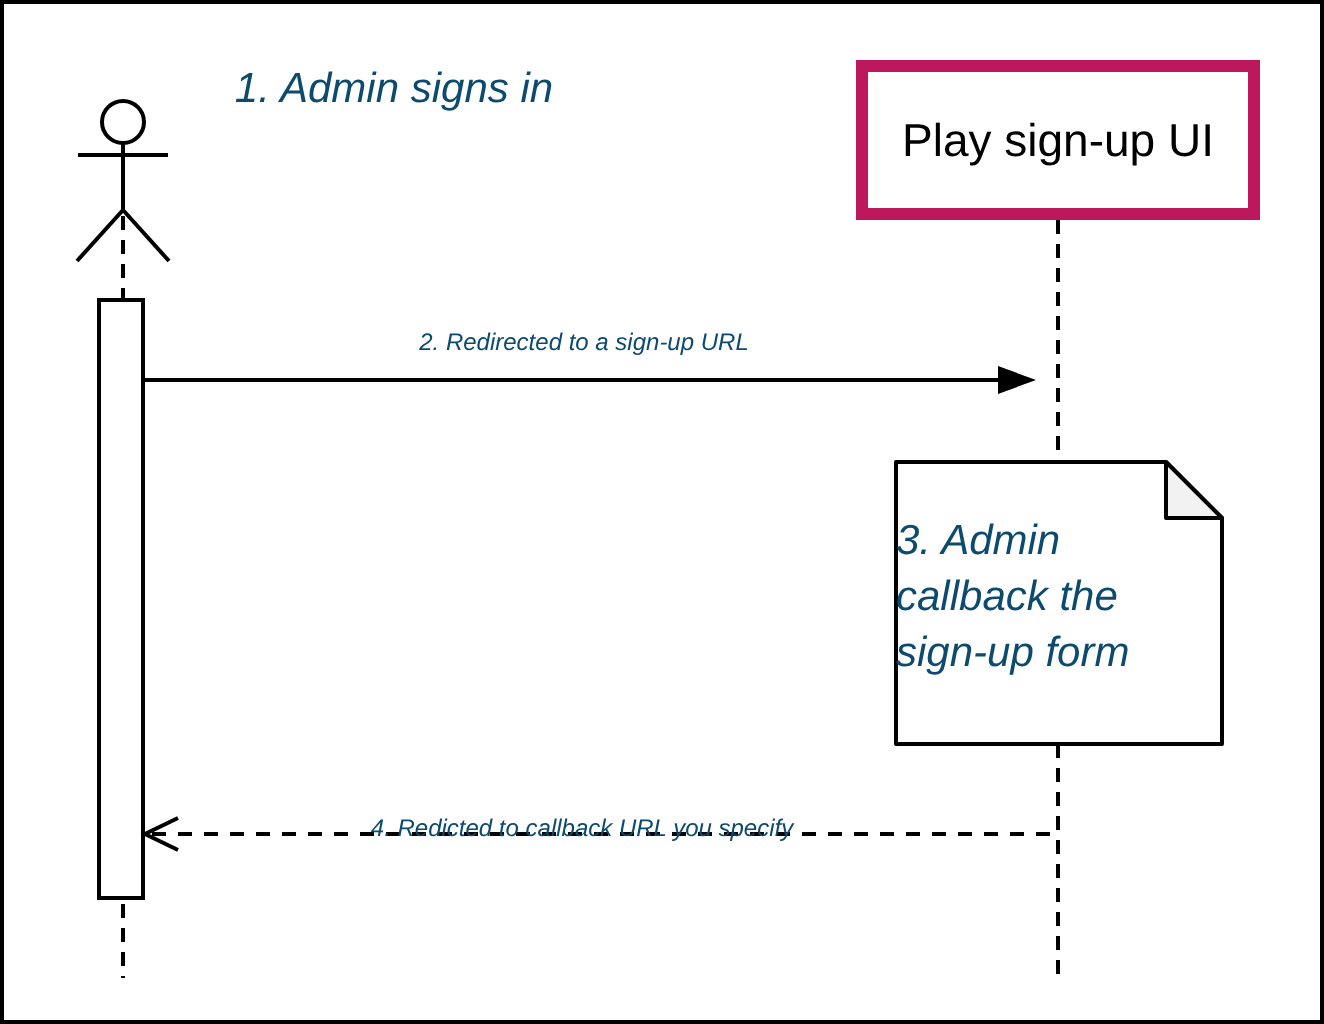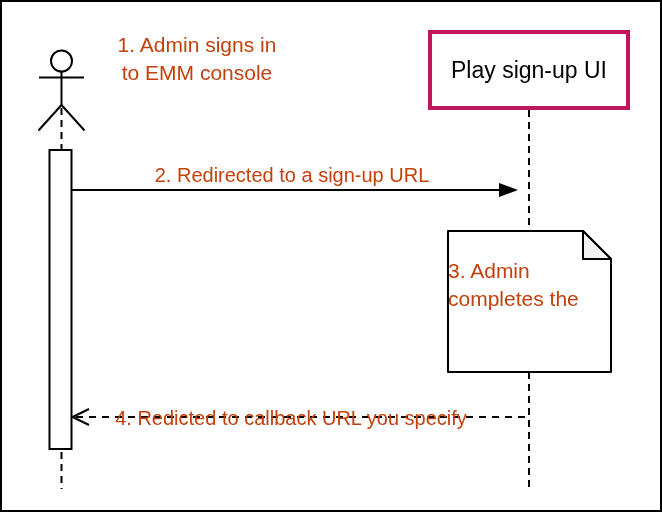"1. Admin signs in" .label { color: #c2410c -> #0c4a6e; font-style: none -> italic }
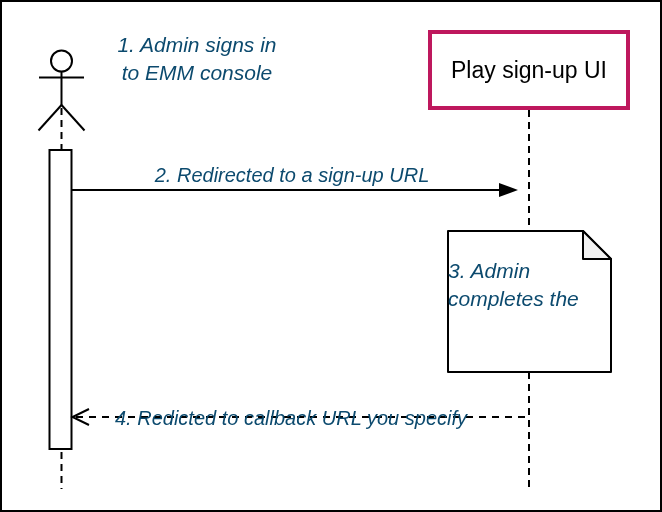"to EMM console" div { html: <div>to EMM console</div> -> none }
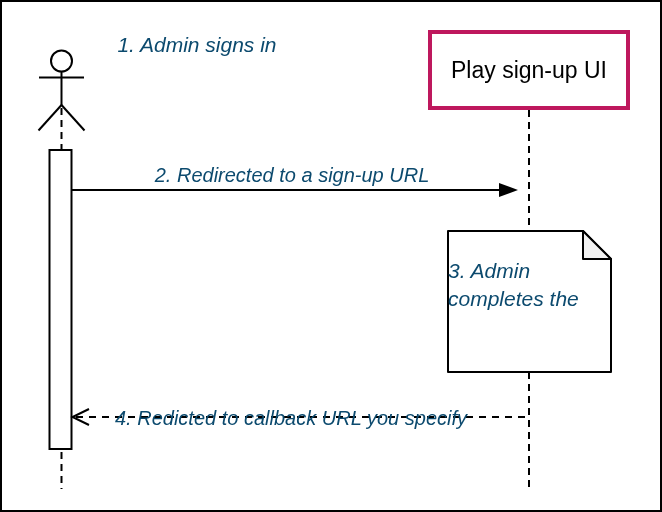"Play sign-up UI" .participant-box { border: 4px solid #be185d -> 6px solid #be185d }
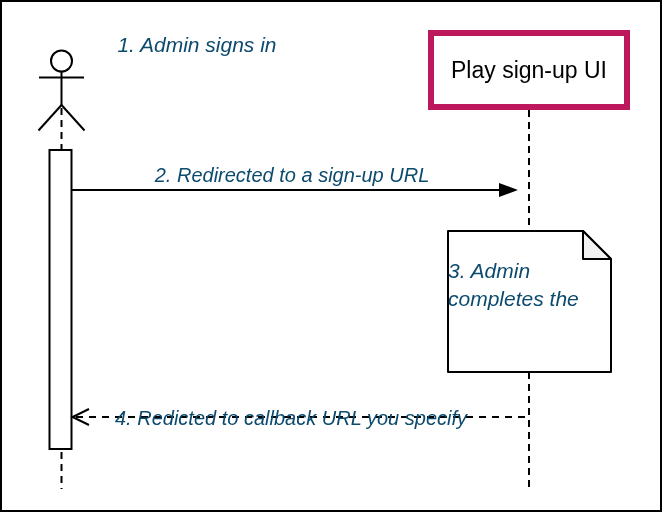"2. Redirected to a sign-up" .msg-label { font-size: 20px -> 12px }
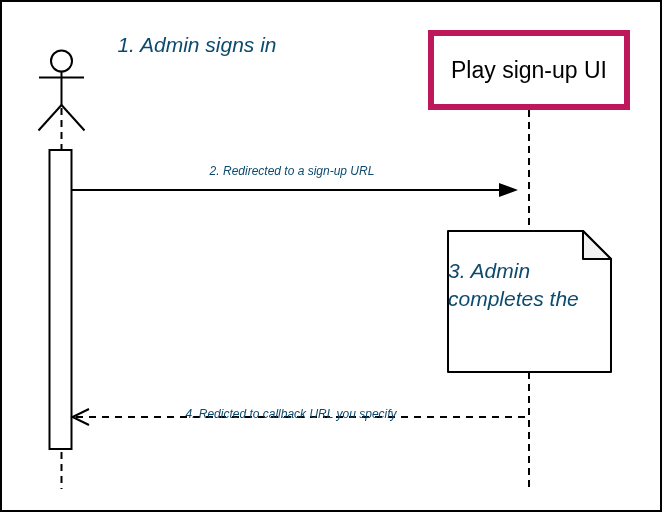"completes the" div { text: completes -> callback }
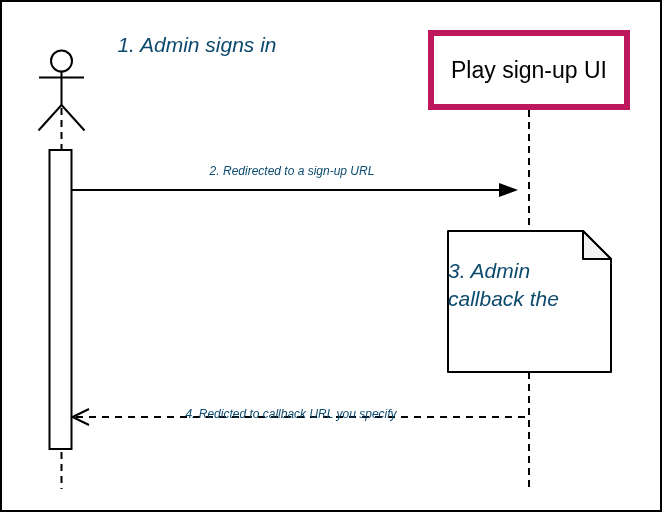"sign-up form" div { html: none -> <div>sign-up form</div> }
